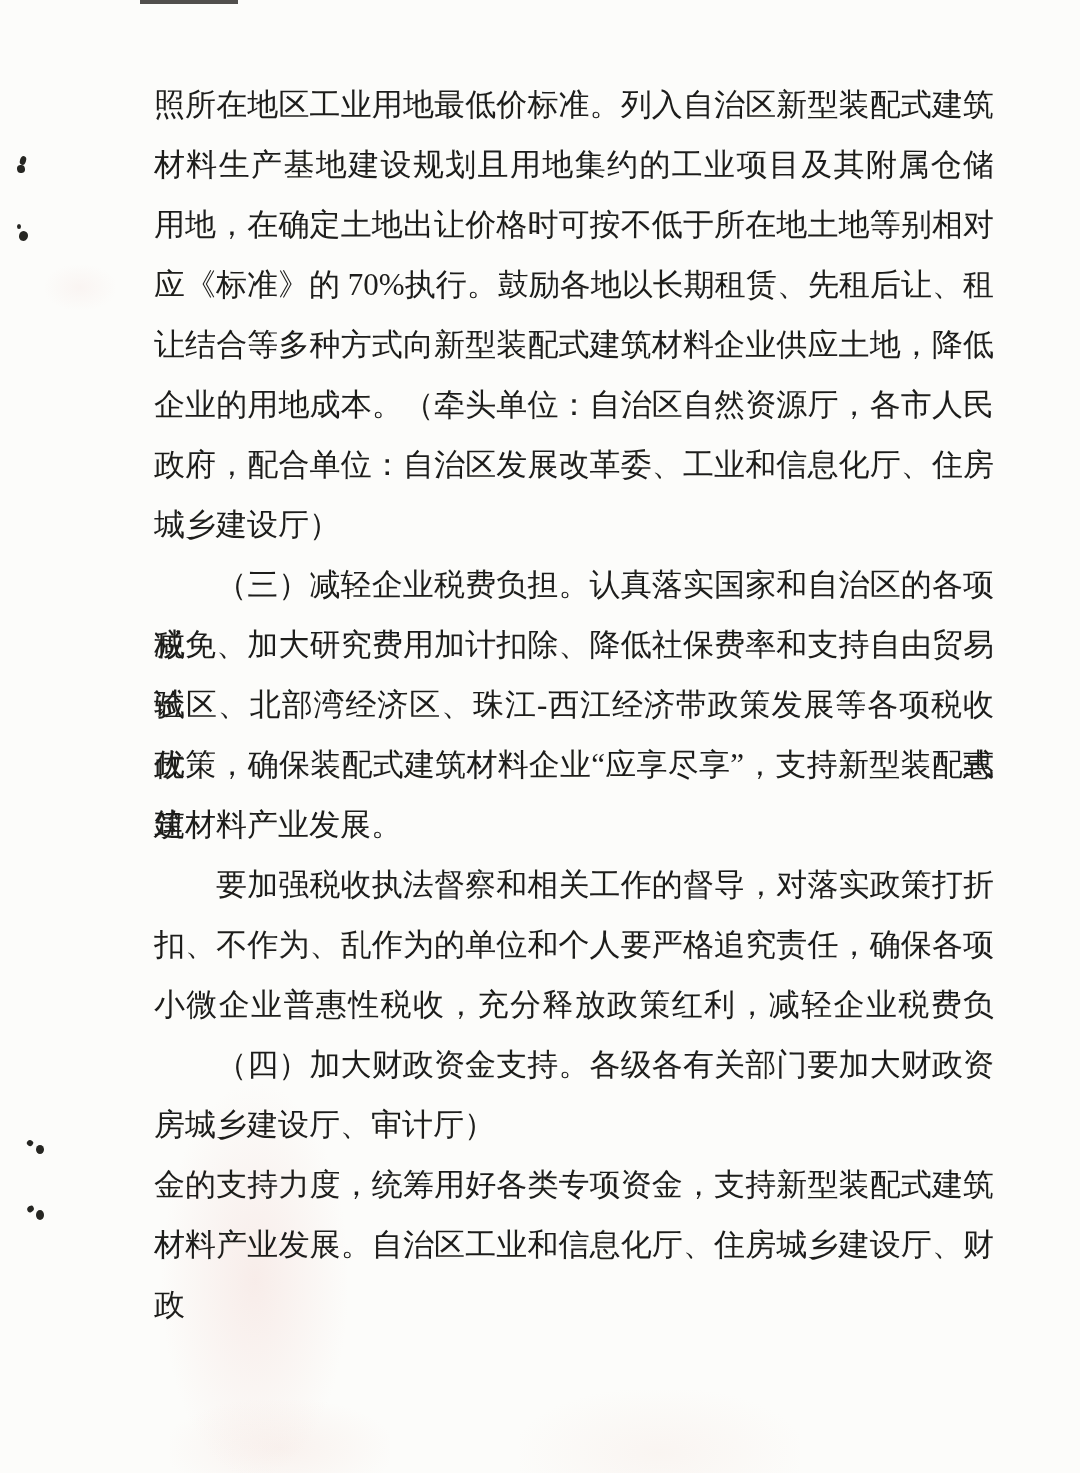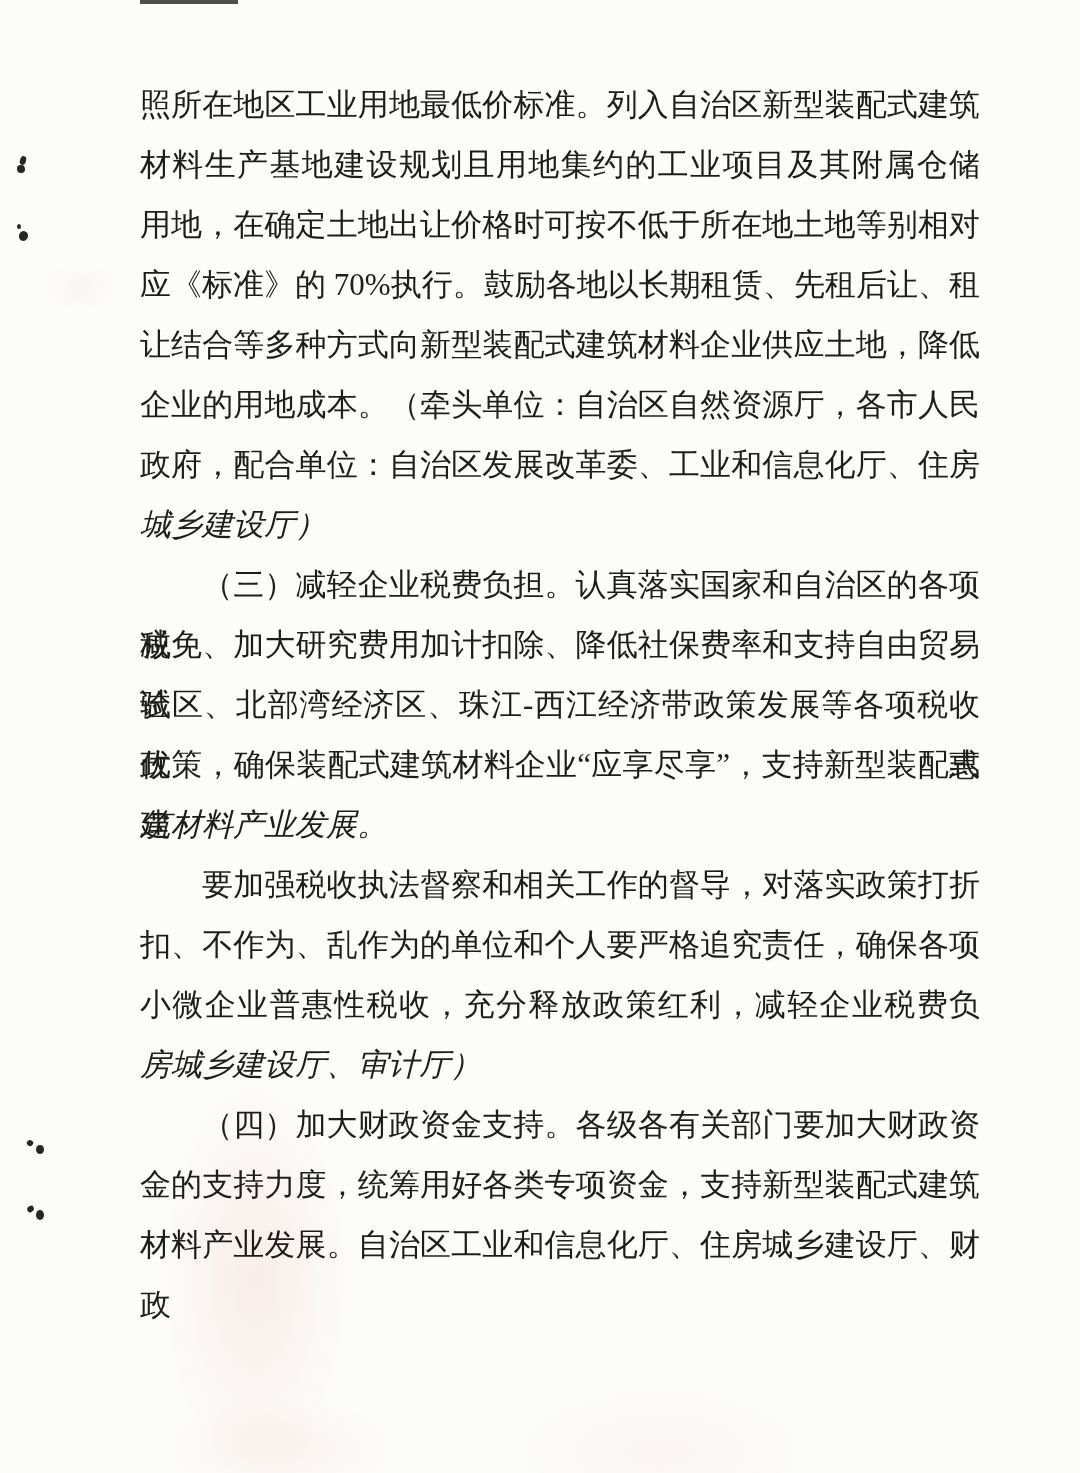"照所在地区工业用地最低价标准。列入自治区新型装配式建筑" .text-block { left: 140px -> 154px }
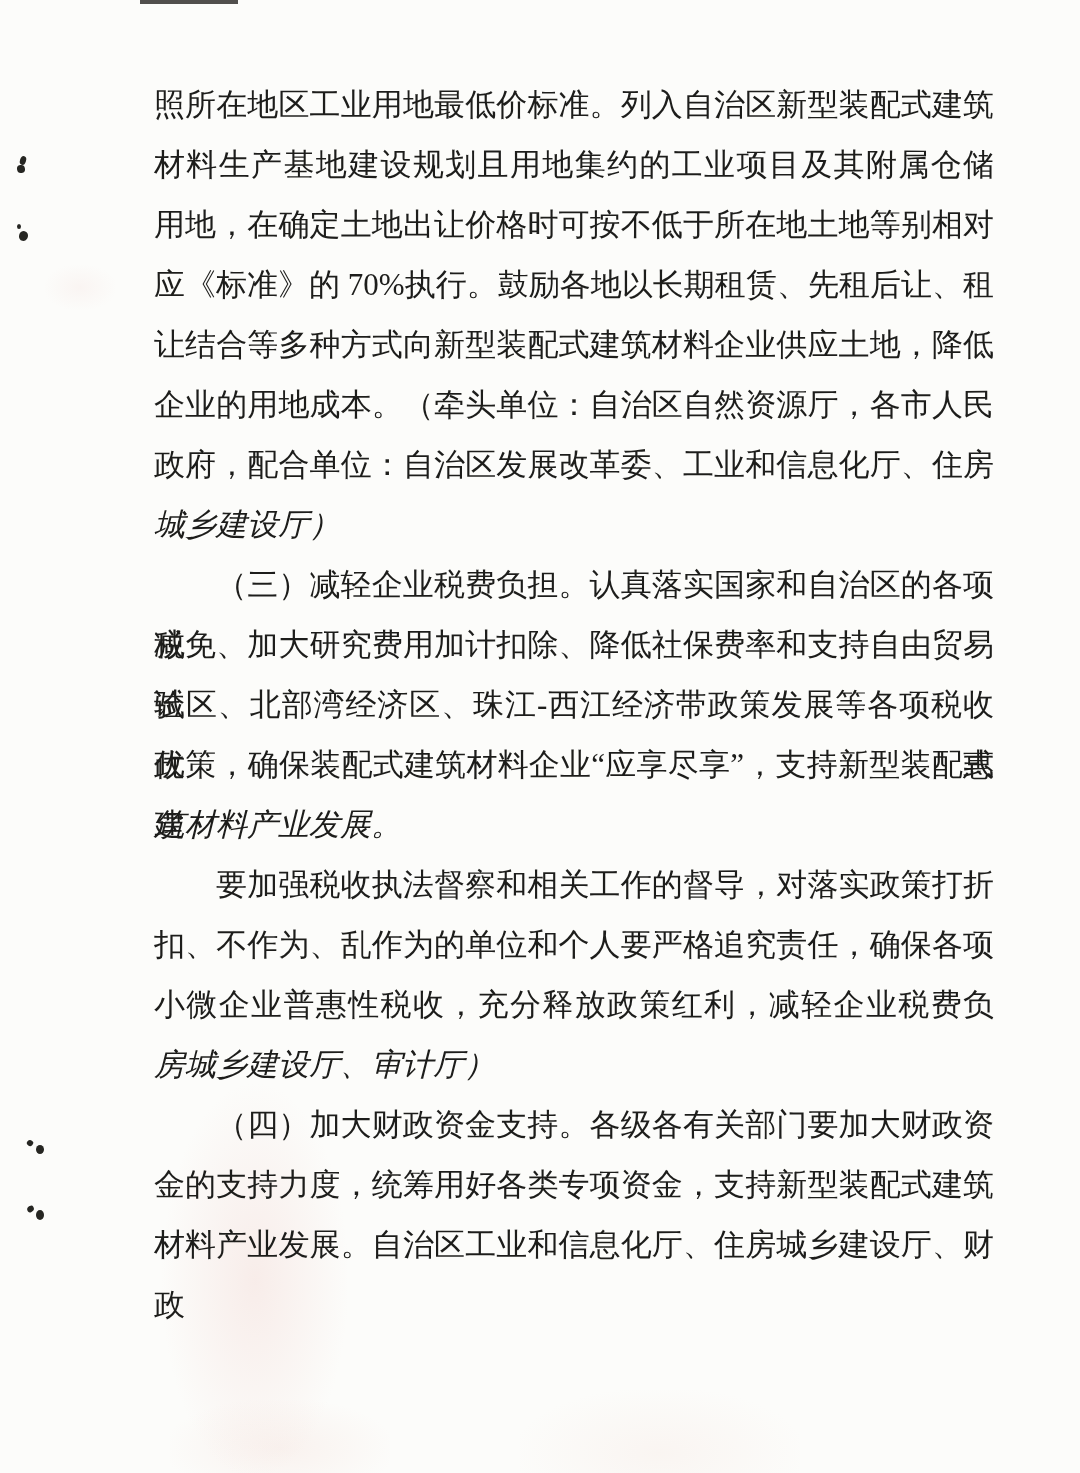"城乡建设厅）" .line.end { font-style: italic -> none }
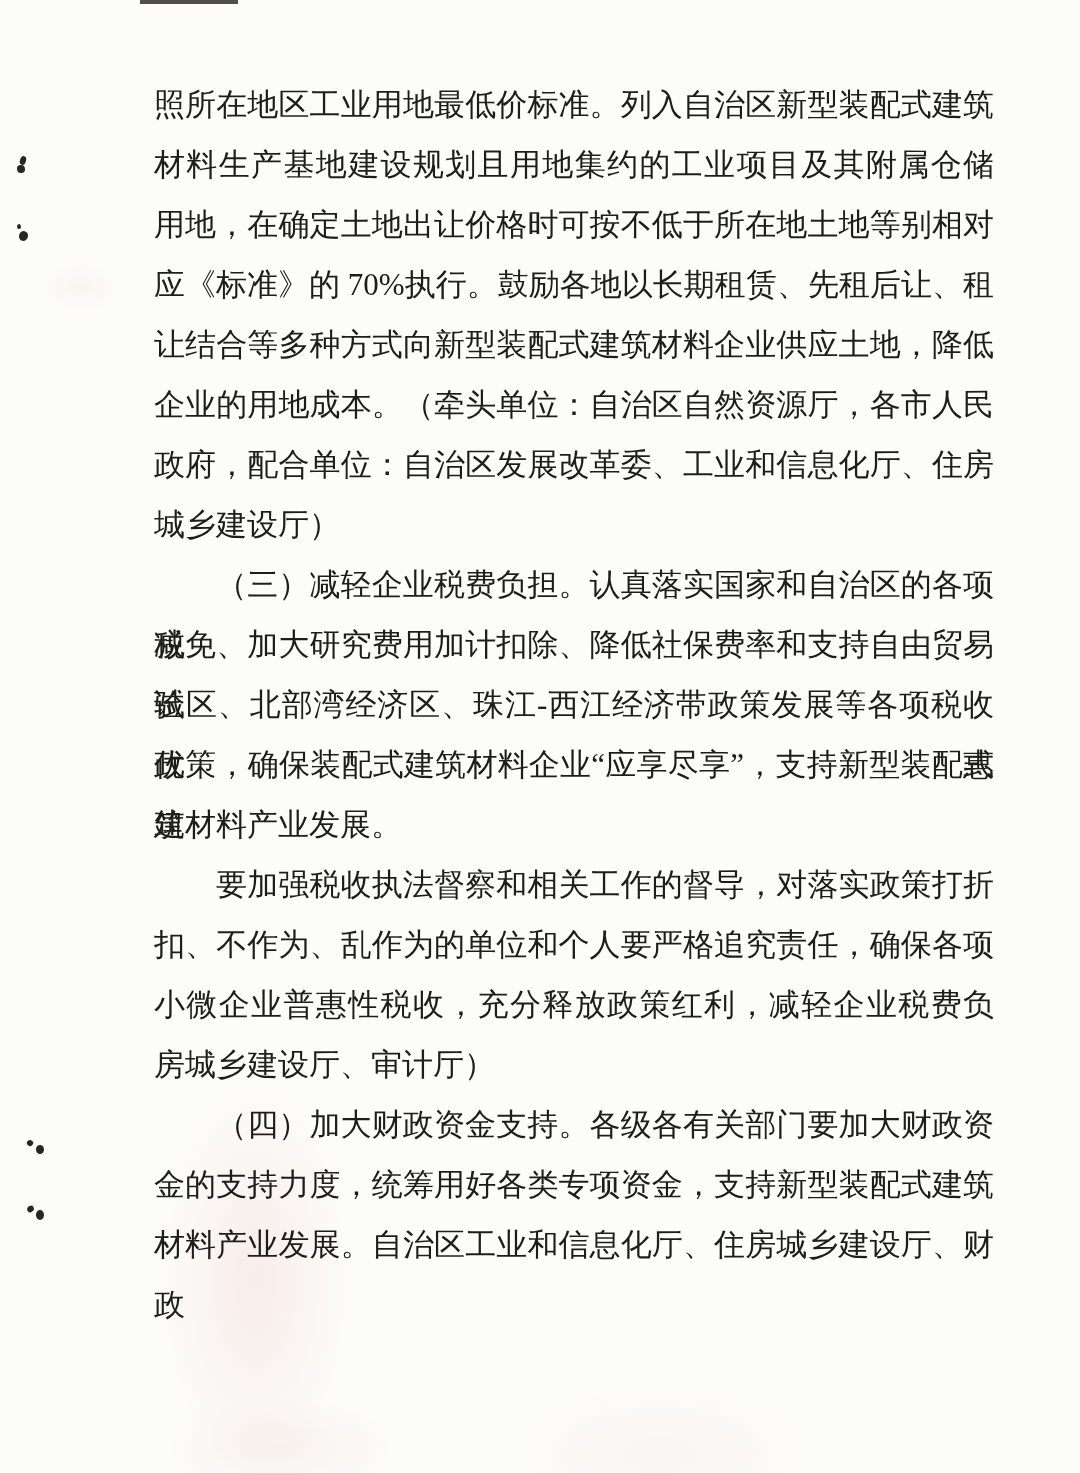"房城乡建设厅、审计厅）" div.line { order: before "（四）加大财政资金支持。各级各有关部门要加大财政资" -> after "（四）加大财政资金支持。各级各有关部门要加大财政资" }
